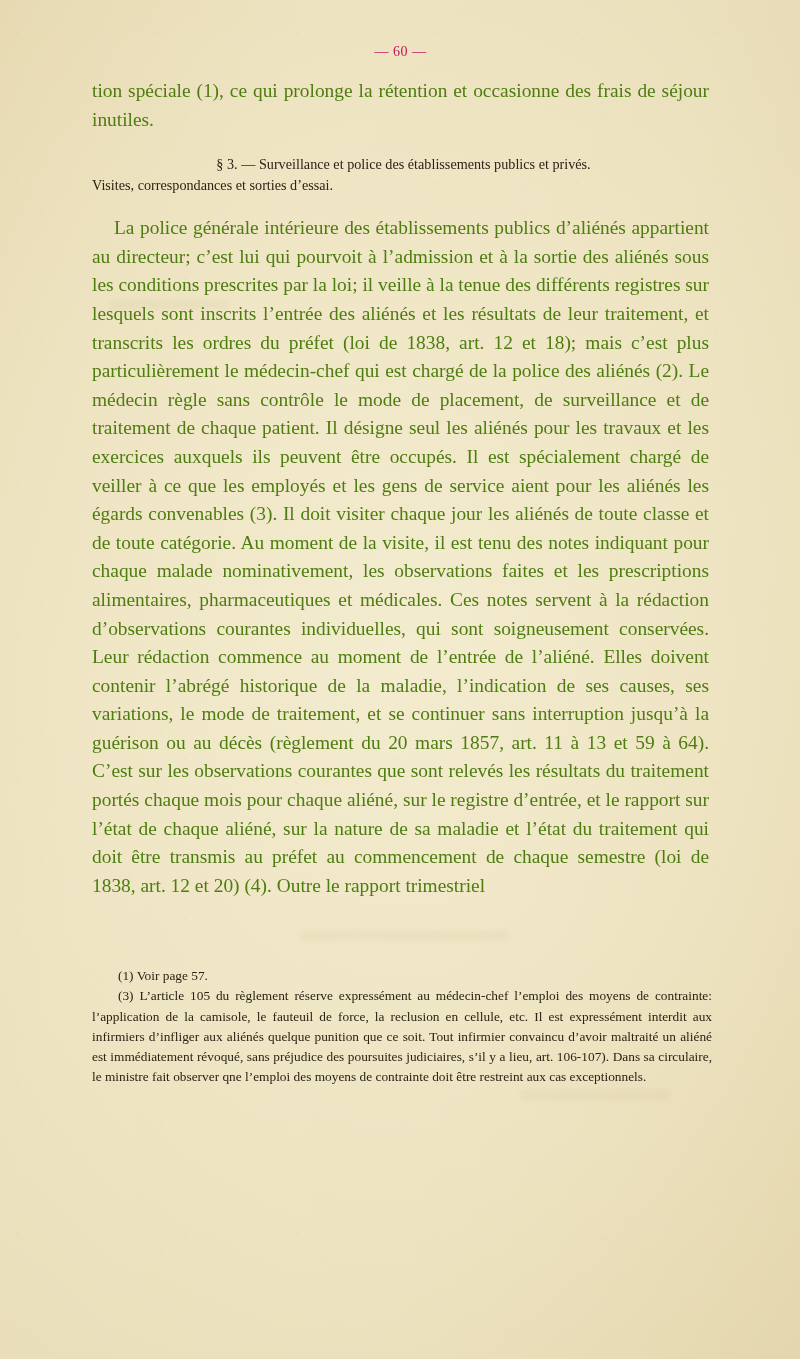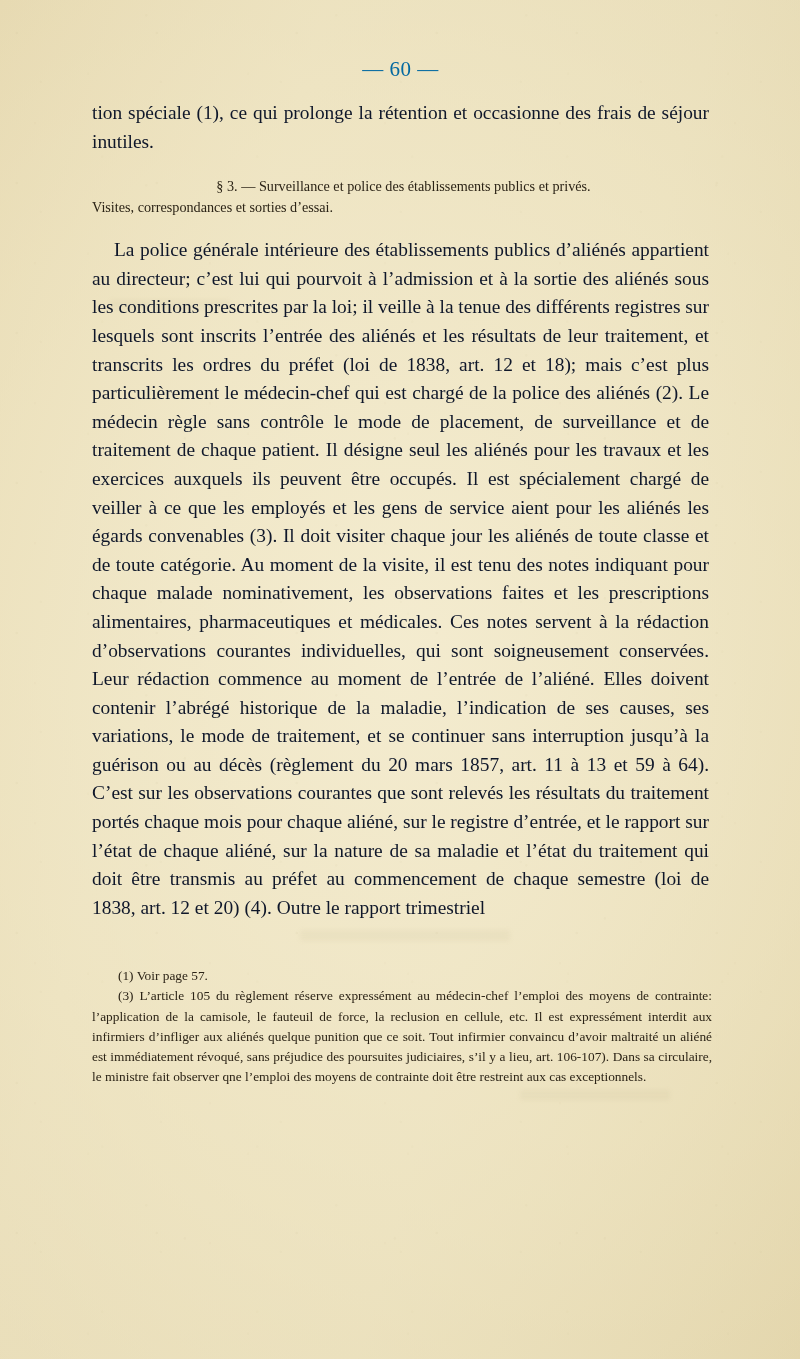"— 60 —" .page-header { color: #0369a1 -> #be185d; font-size: 21px -> 14px; padding-top: 57px -> 44px }
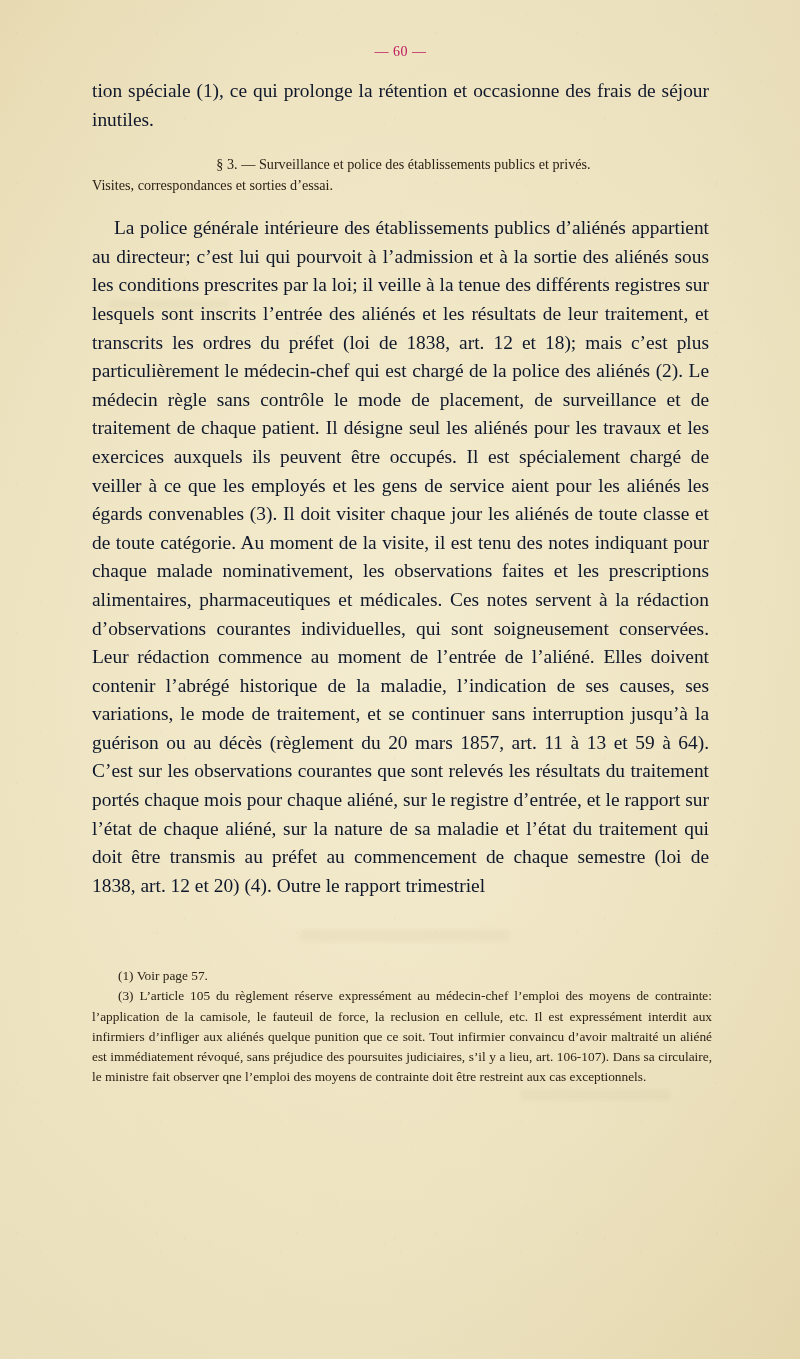"tion spéciale (1), ce qui" .body-text { color: #0f172a -> #4d7c0f }
